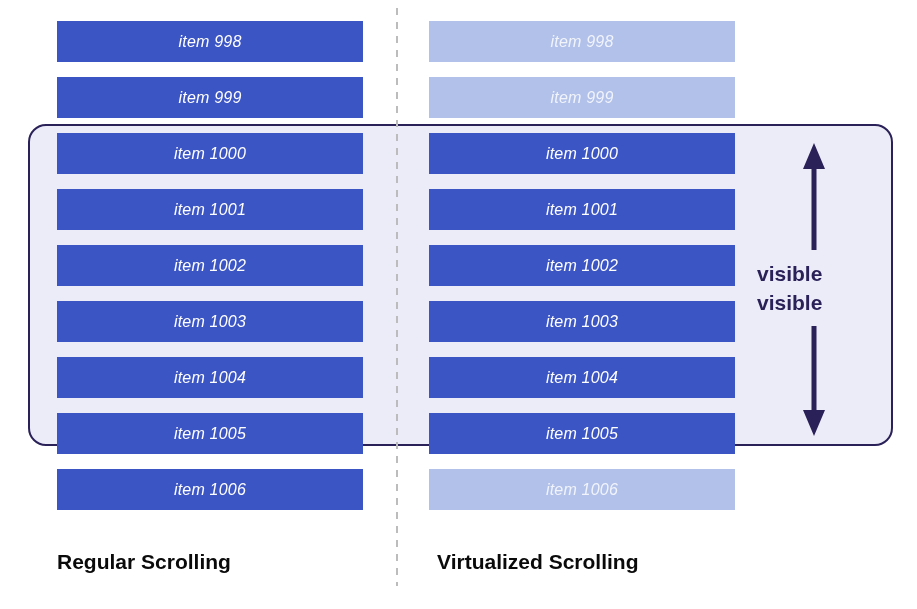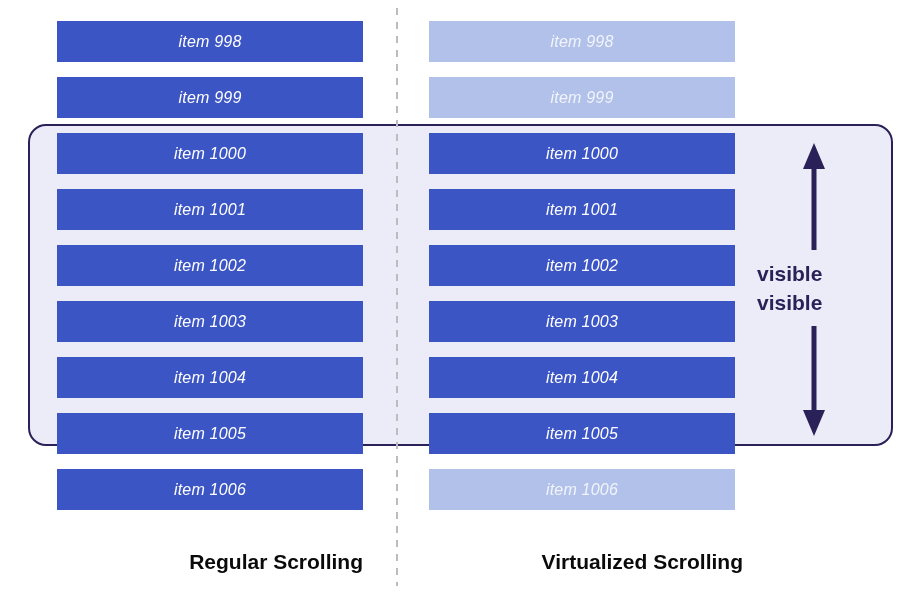"Regular Scrolling" .col-title { text-align: right -> left }
